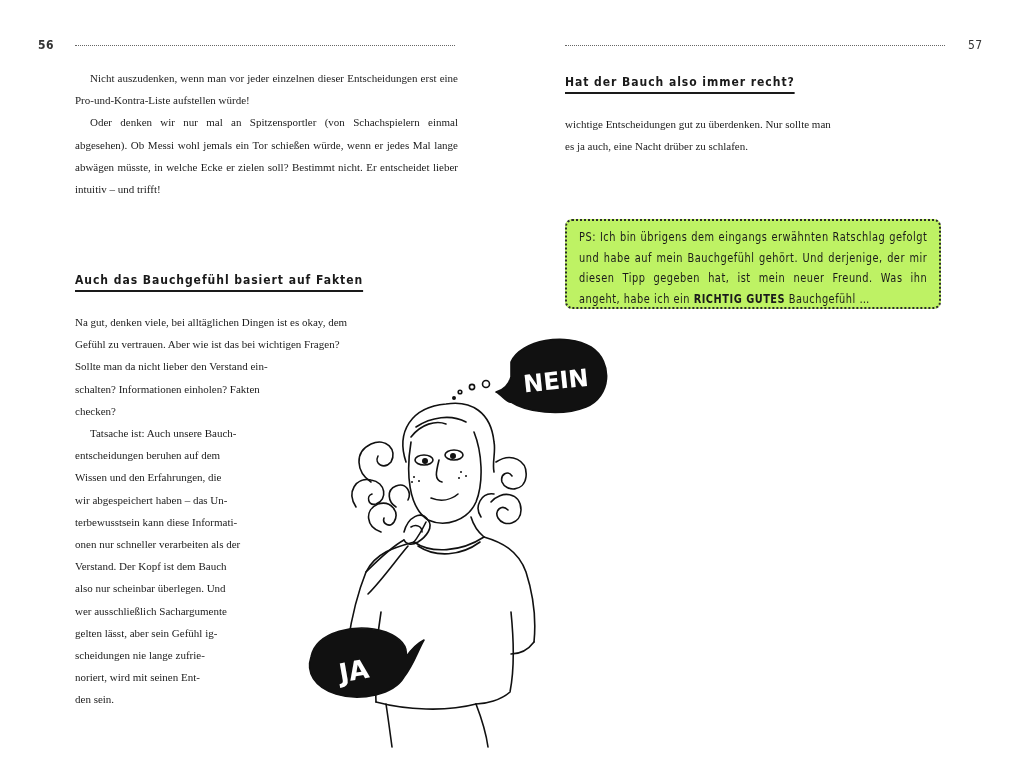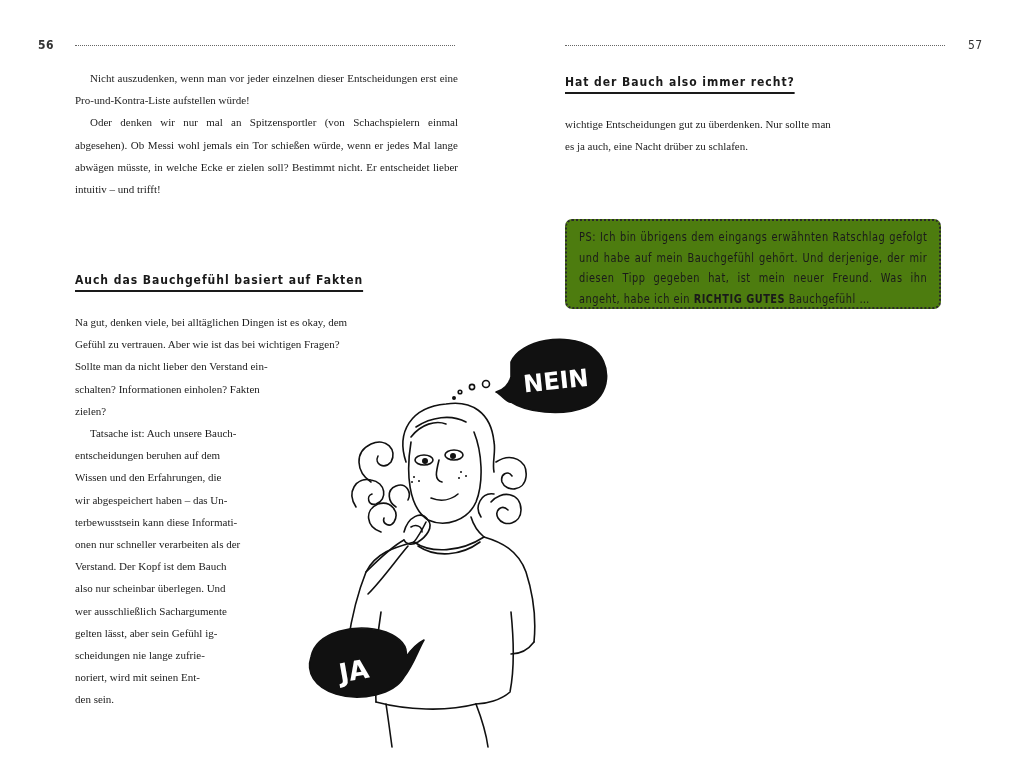"PS: Ich bin übrigens dem" .ps-box { background: #4d7c0f -> #bef264 }
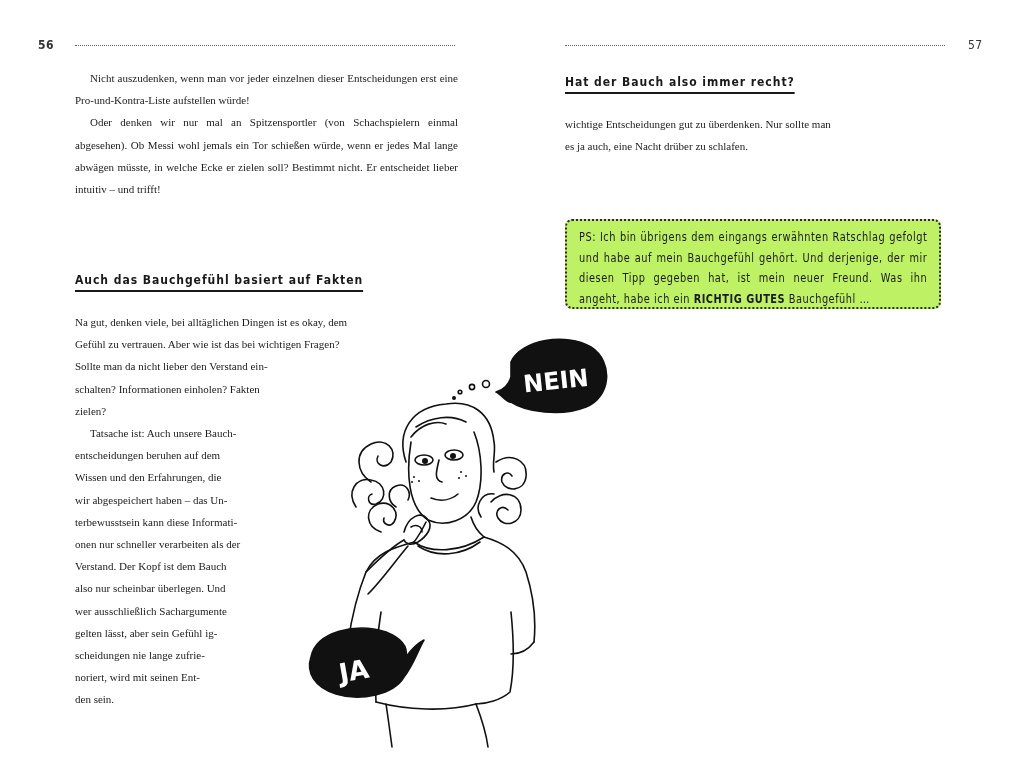"zielen?" span.line-break { text: zielen -> checken }
